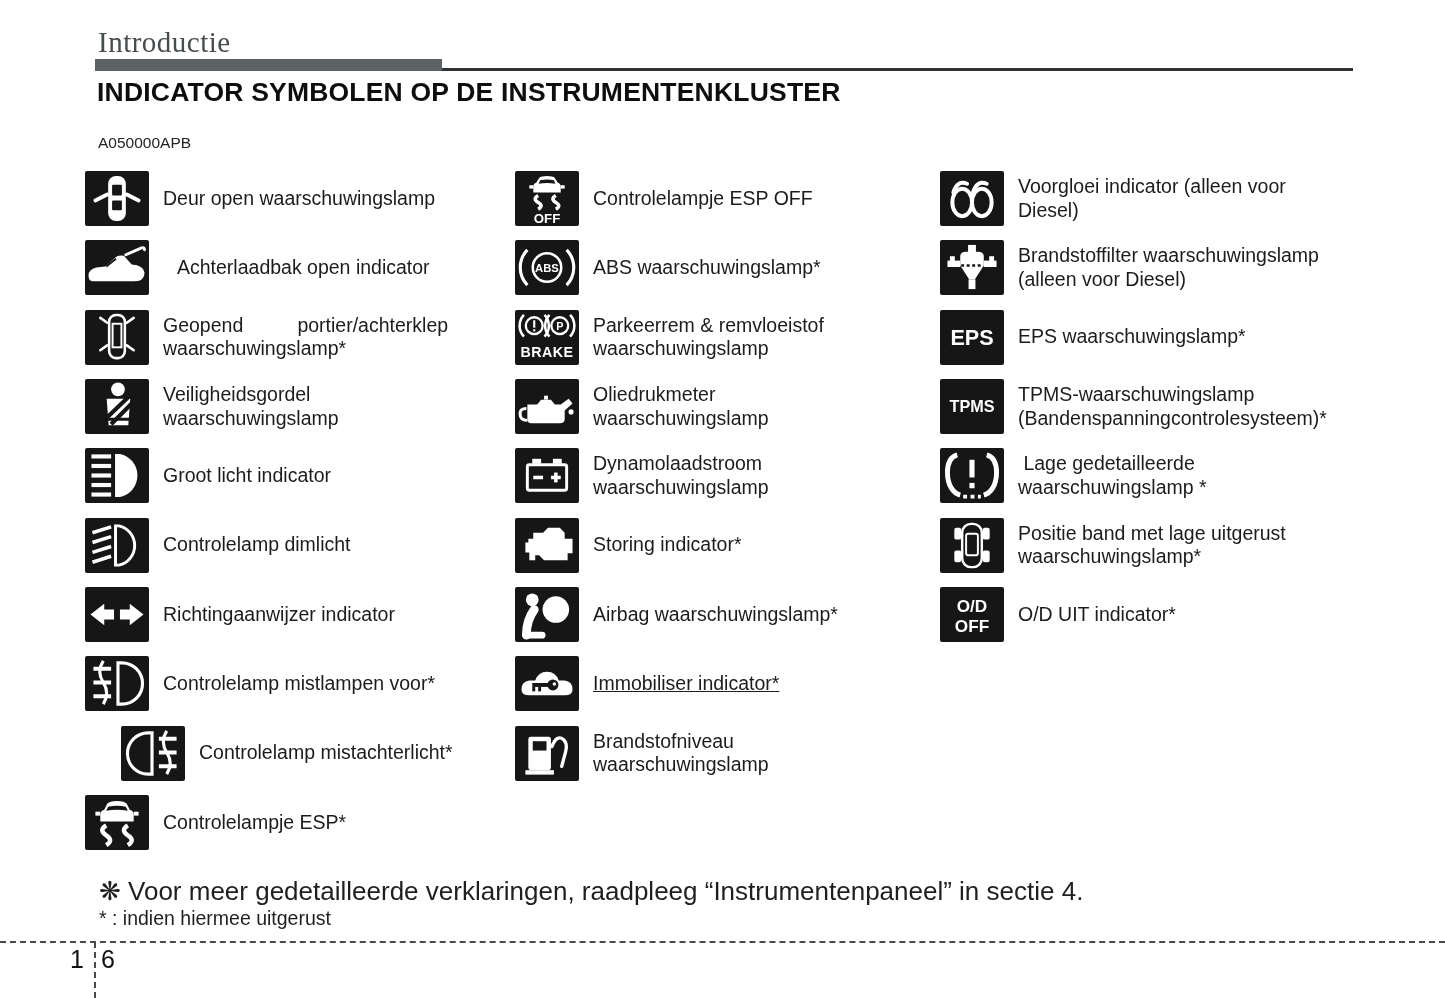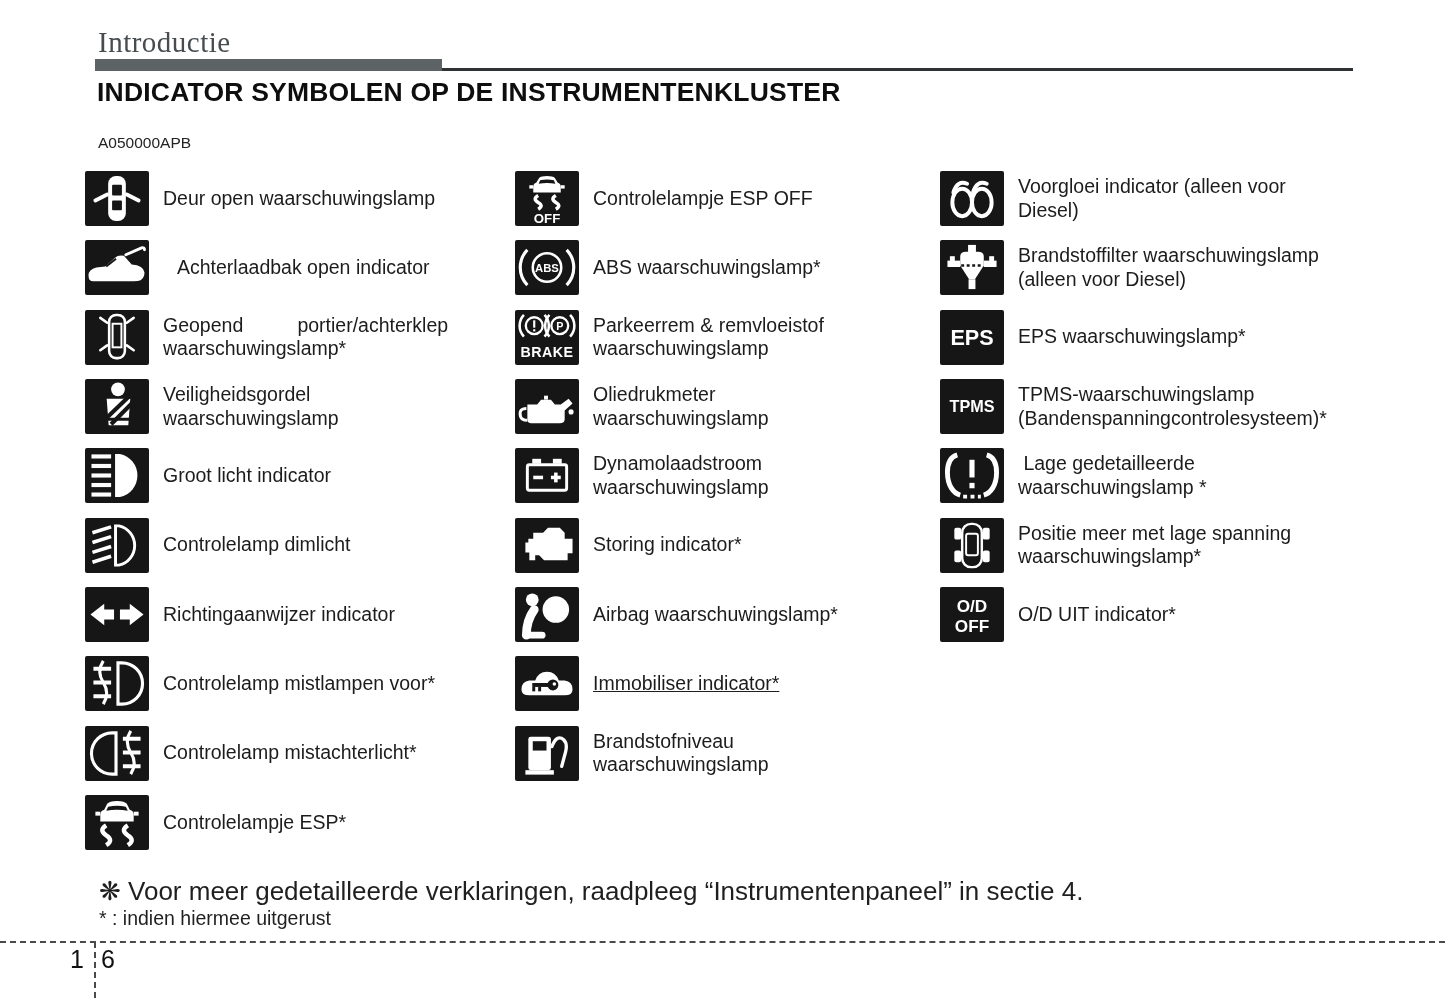"Positie meer met lage spanning" span.label { text: meer met lage spanning -> band met lage uitgerust }
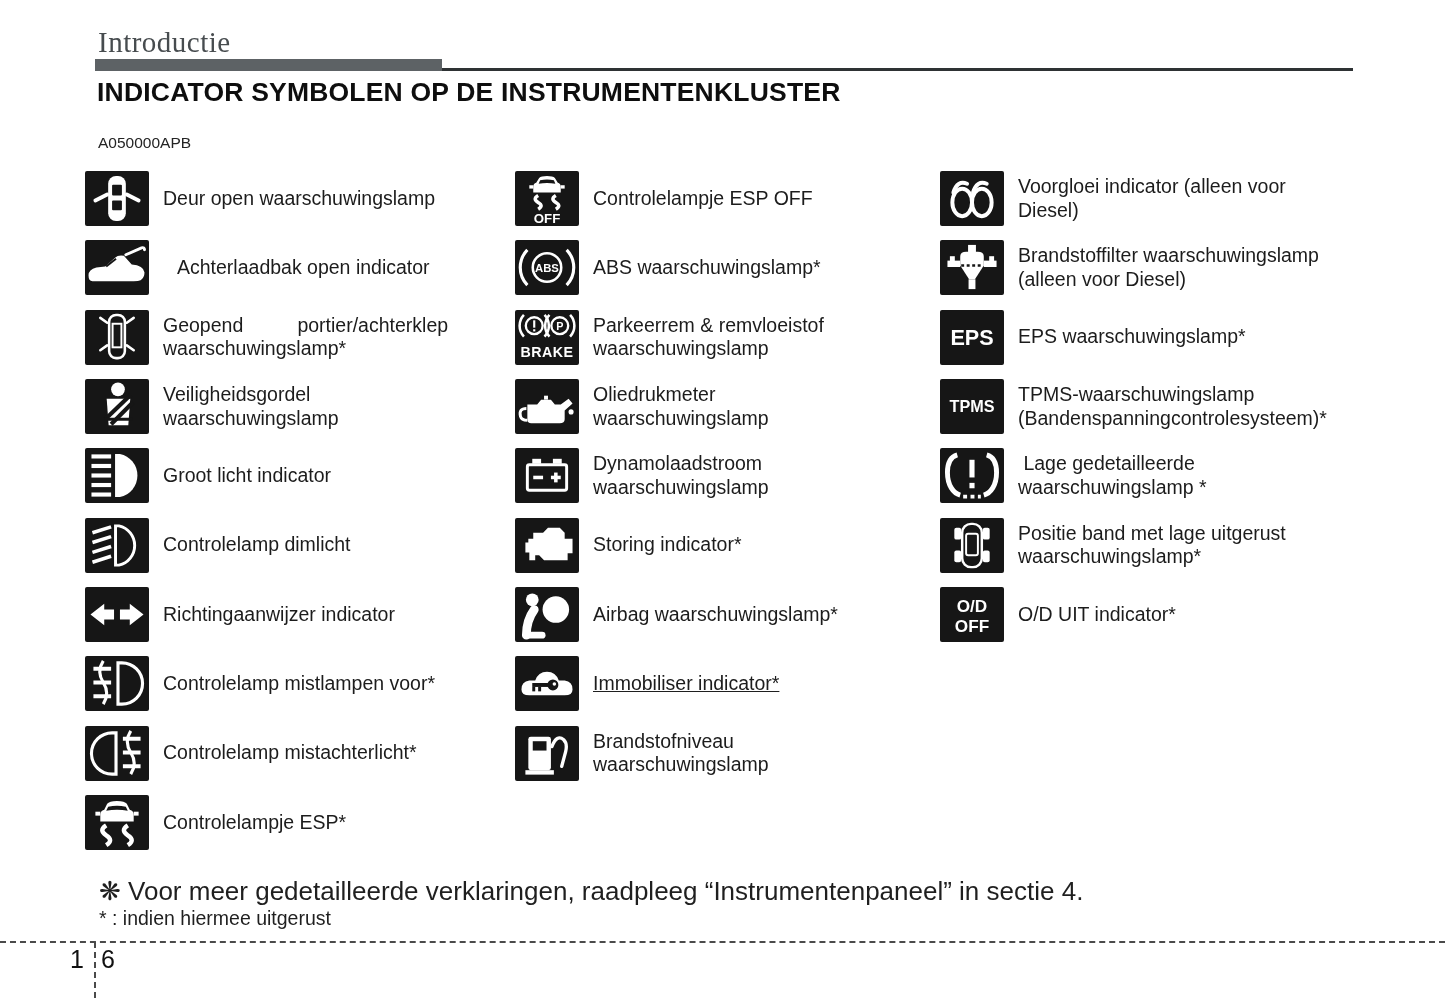"Controlelamp mistachterlicht*" div.cell { margin-left: none -> 36px }
